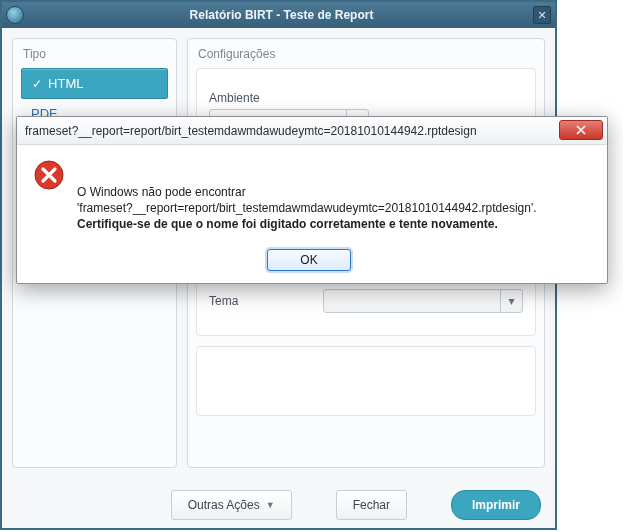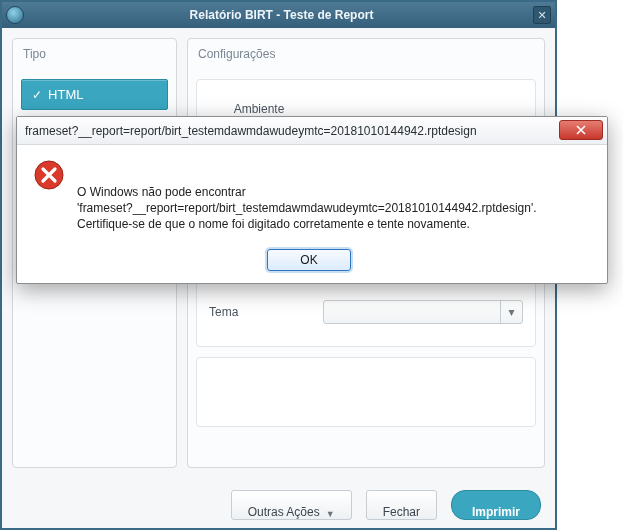"Tipo" .panel-title { margin: 2px 0 18px 2px -> 2px 0 7px 2px }
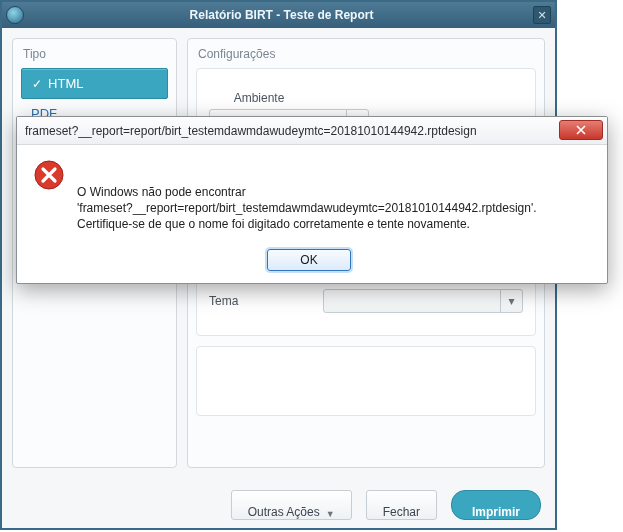"Ambiente" .field-label.top { text-align: center -> none }
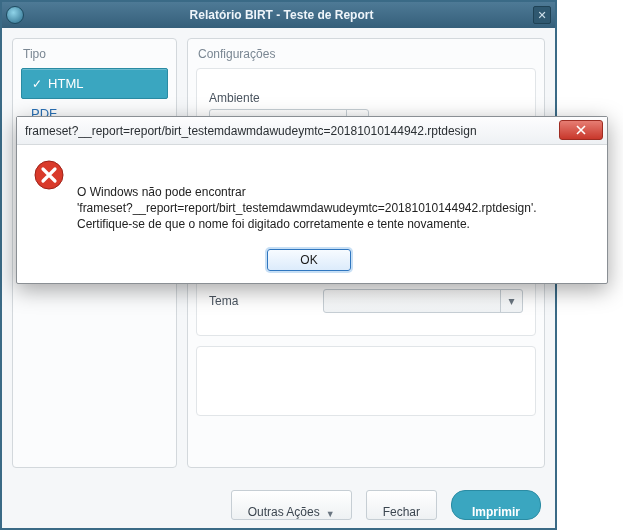"Certifique-se de que o nome" .error-msg .l3 { font-weight: none -> bold }
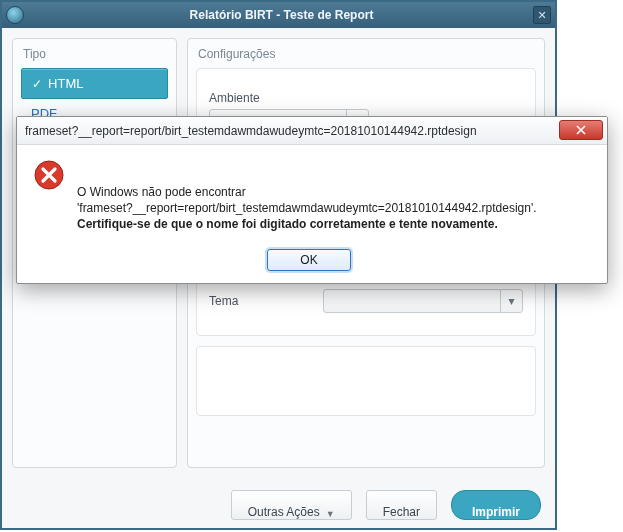"Outras Ações" .btn { align-items: flex-end -> center; margin-left: none -> 30px }
